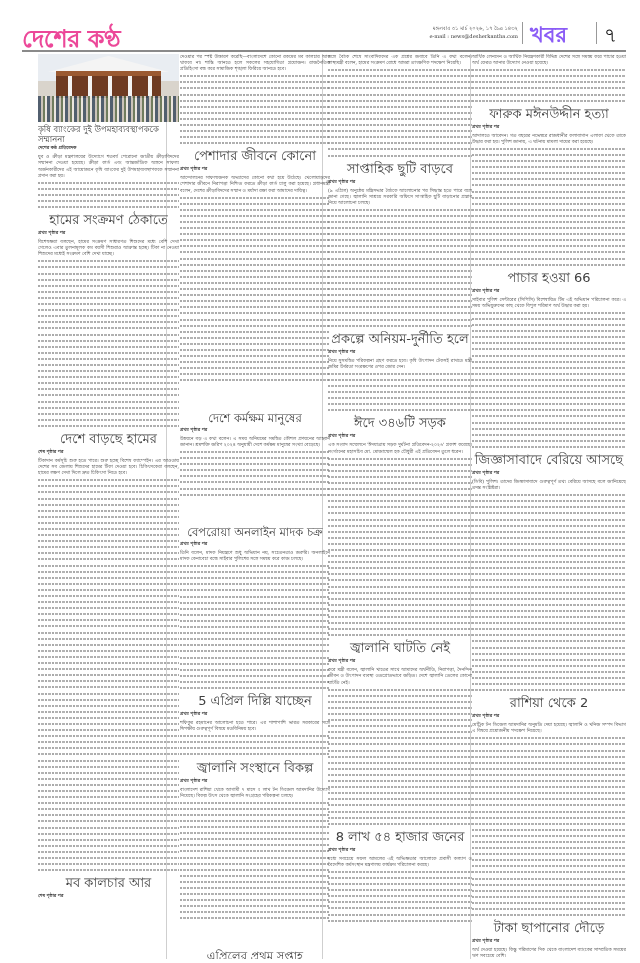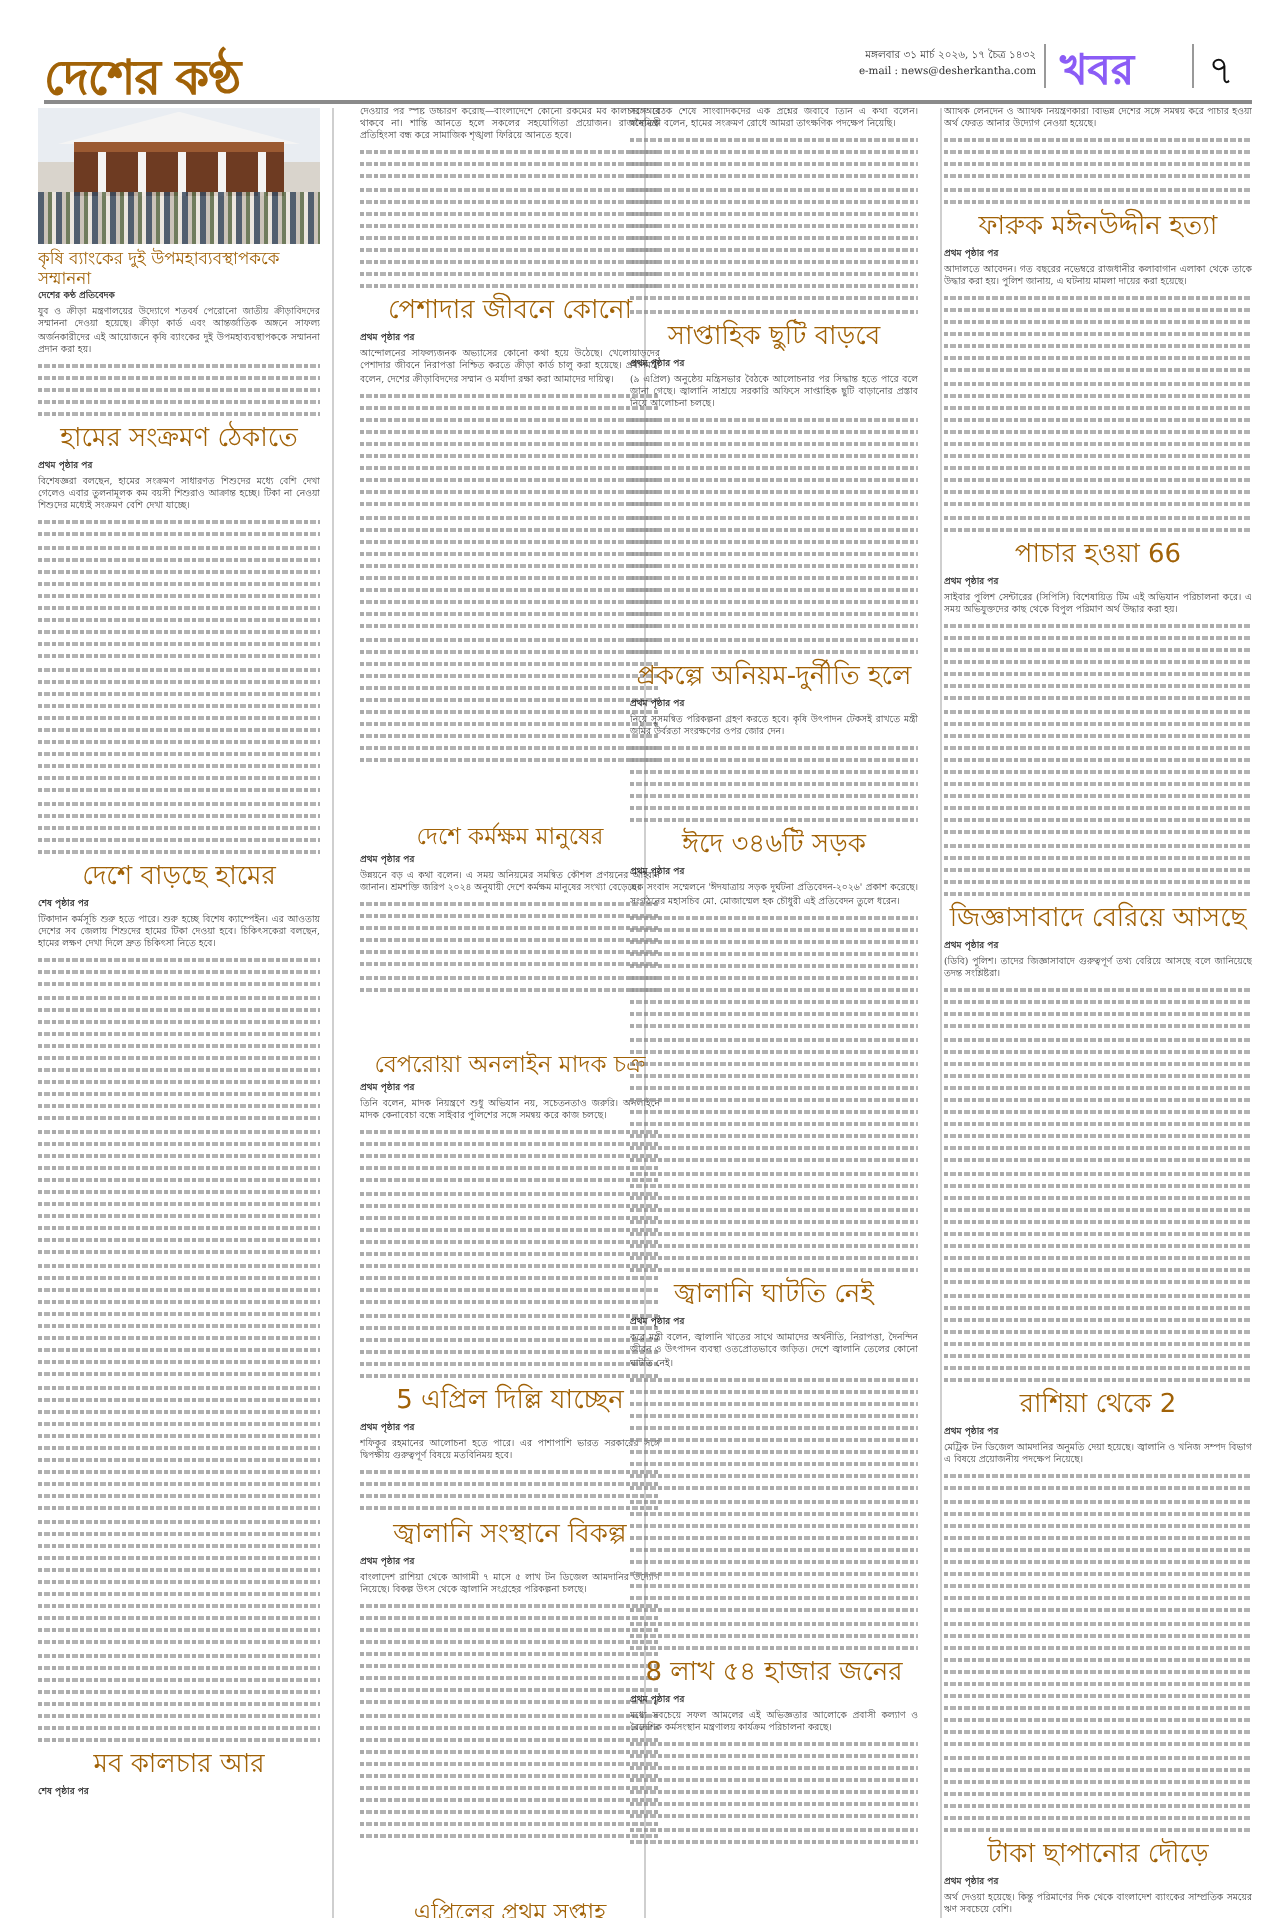"দেশের কণ্ঠ" .logo { color: #a16207 -> #ec4899 }
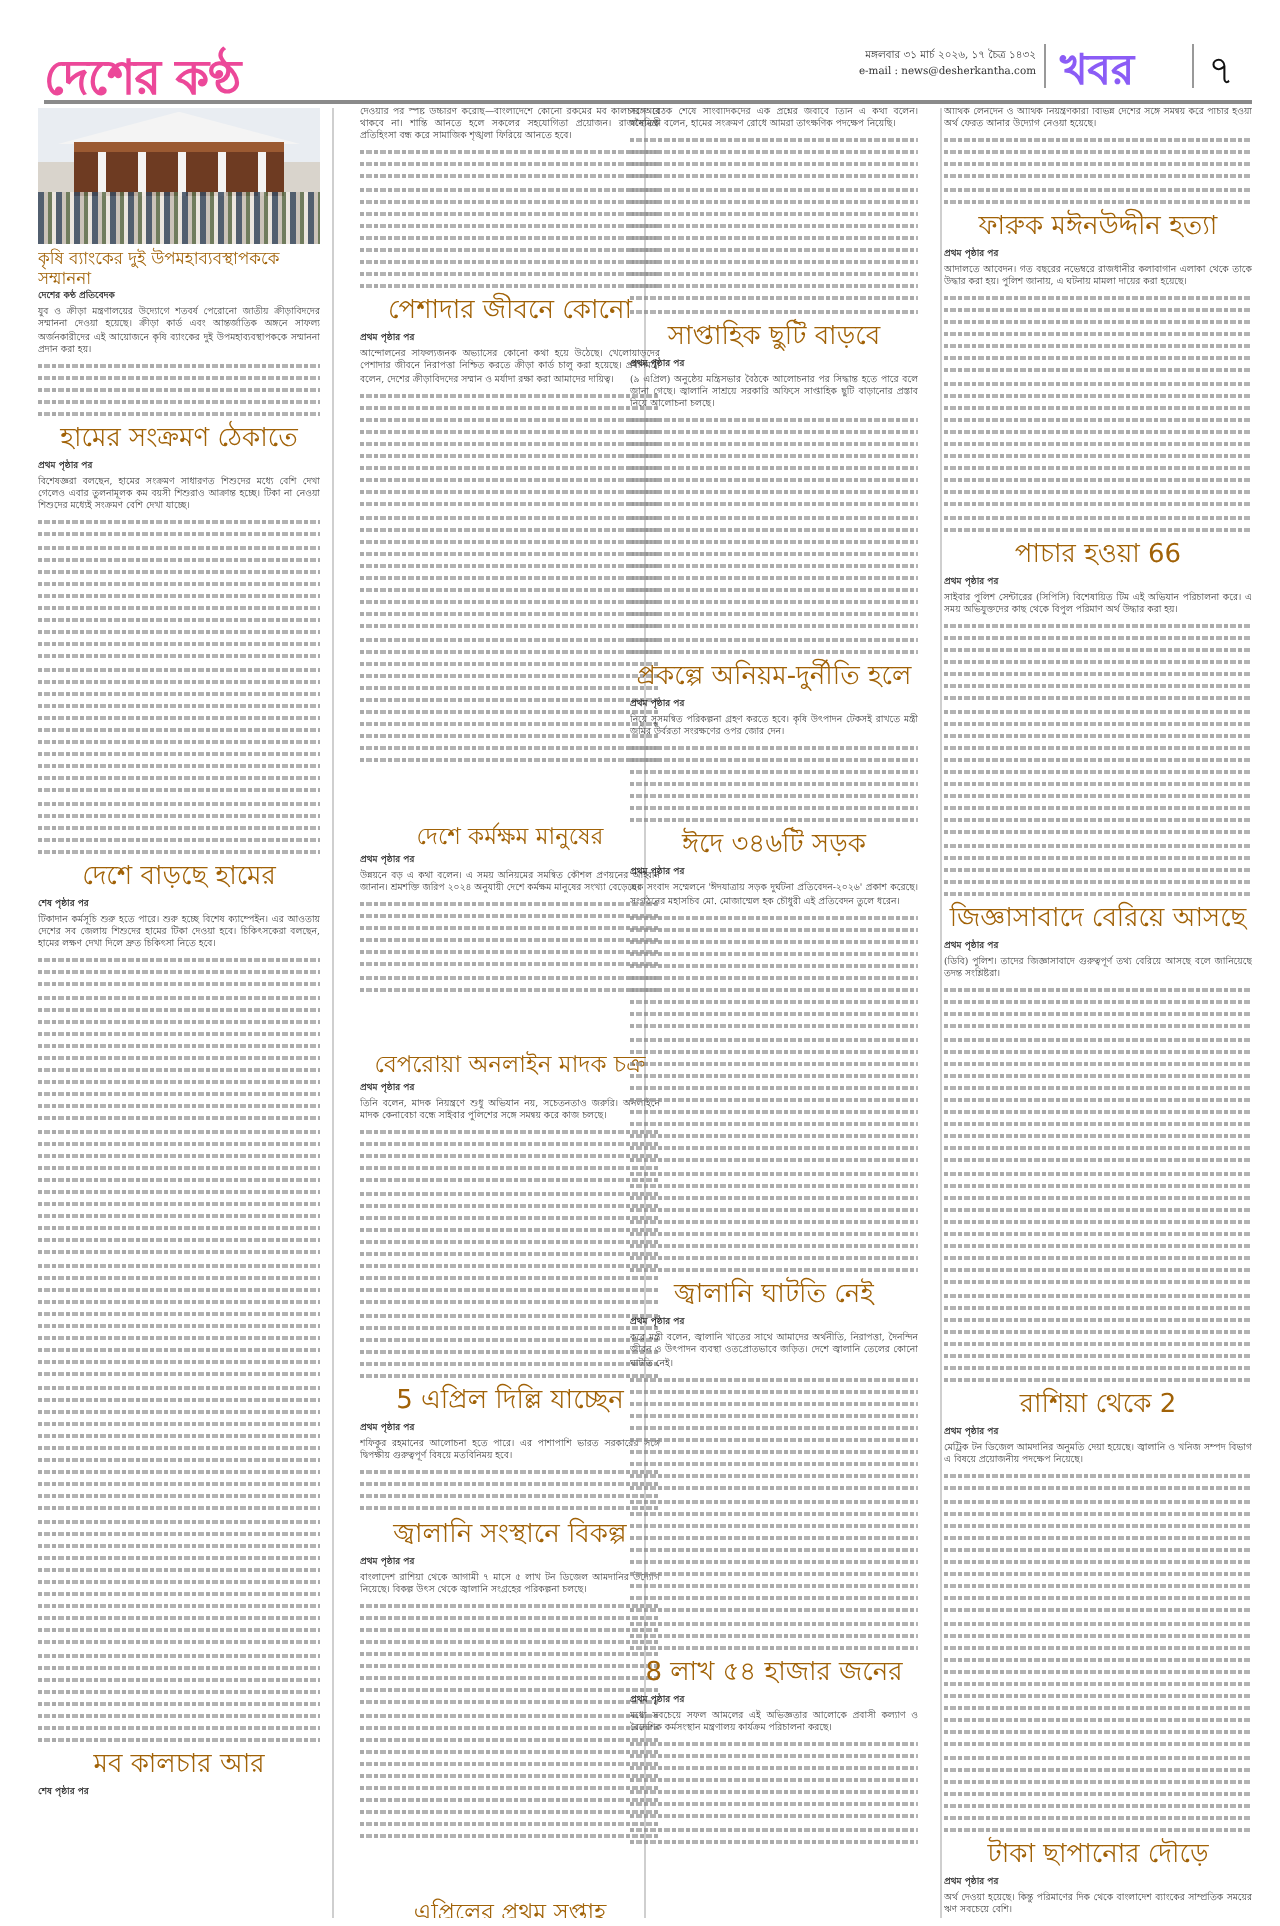"ফারুক মঈনউদ্দীন হত্যা" .headline { color: #a16207 -> #404040 }
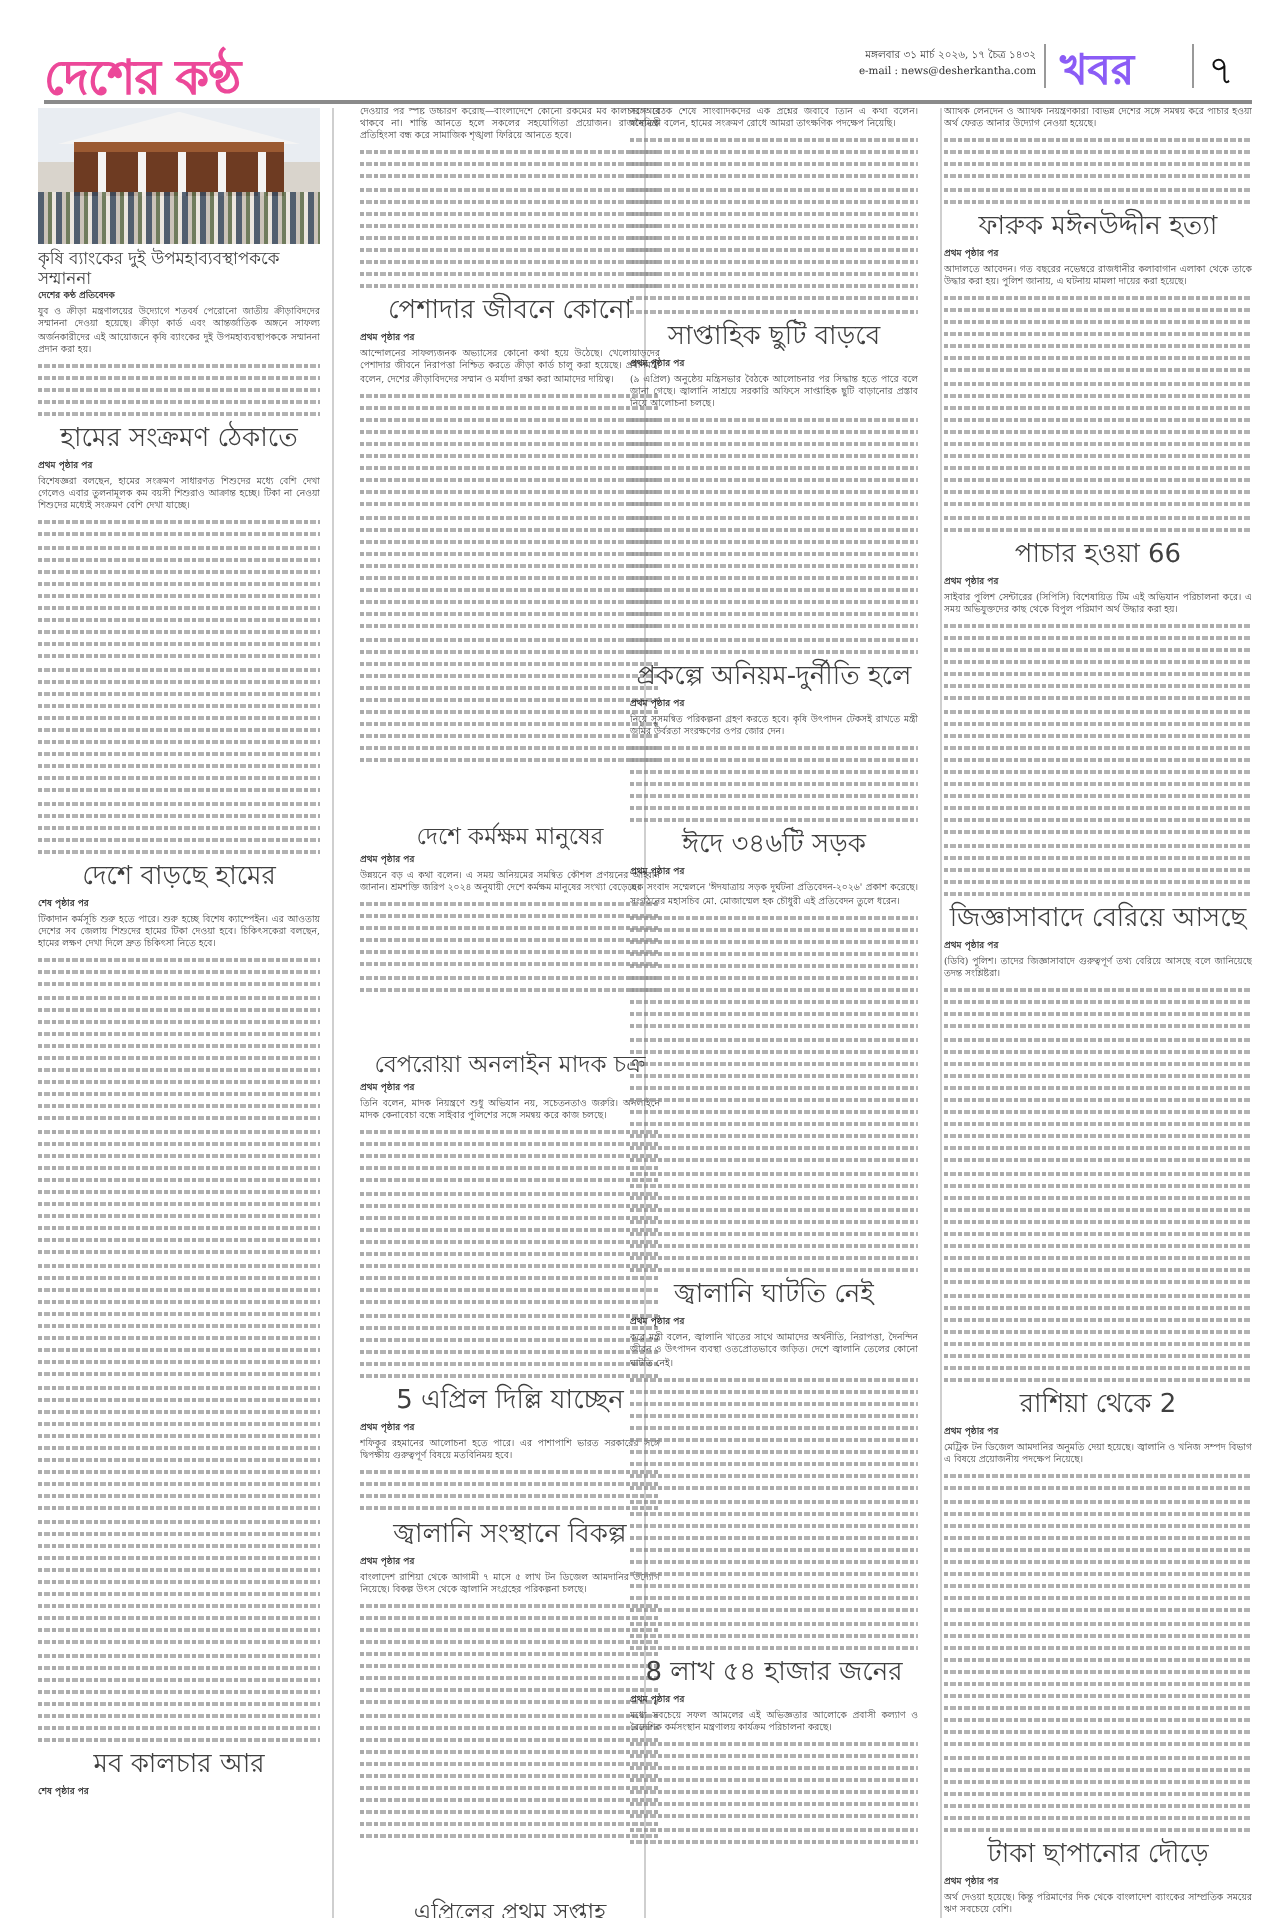"কৃষি ব্যাংকের দুই উপমহাব্যবস্থাপককে" .c1 { left: 19px -> 38px }
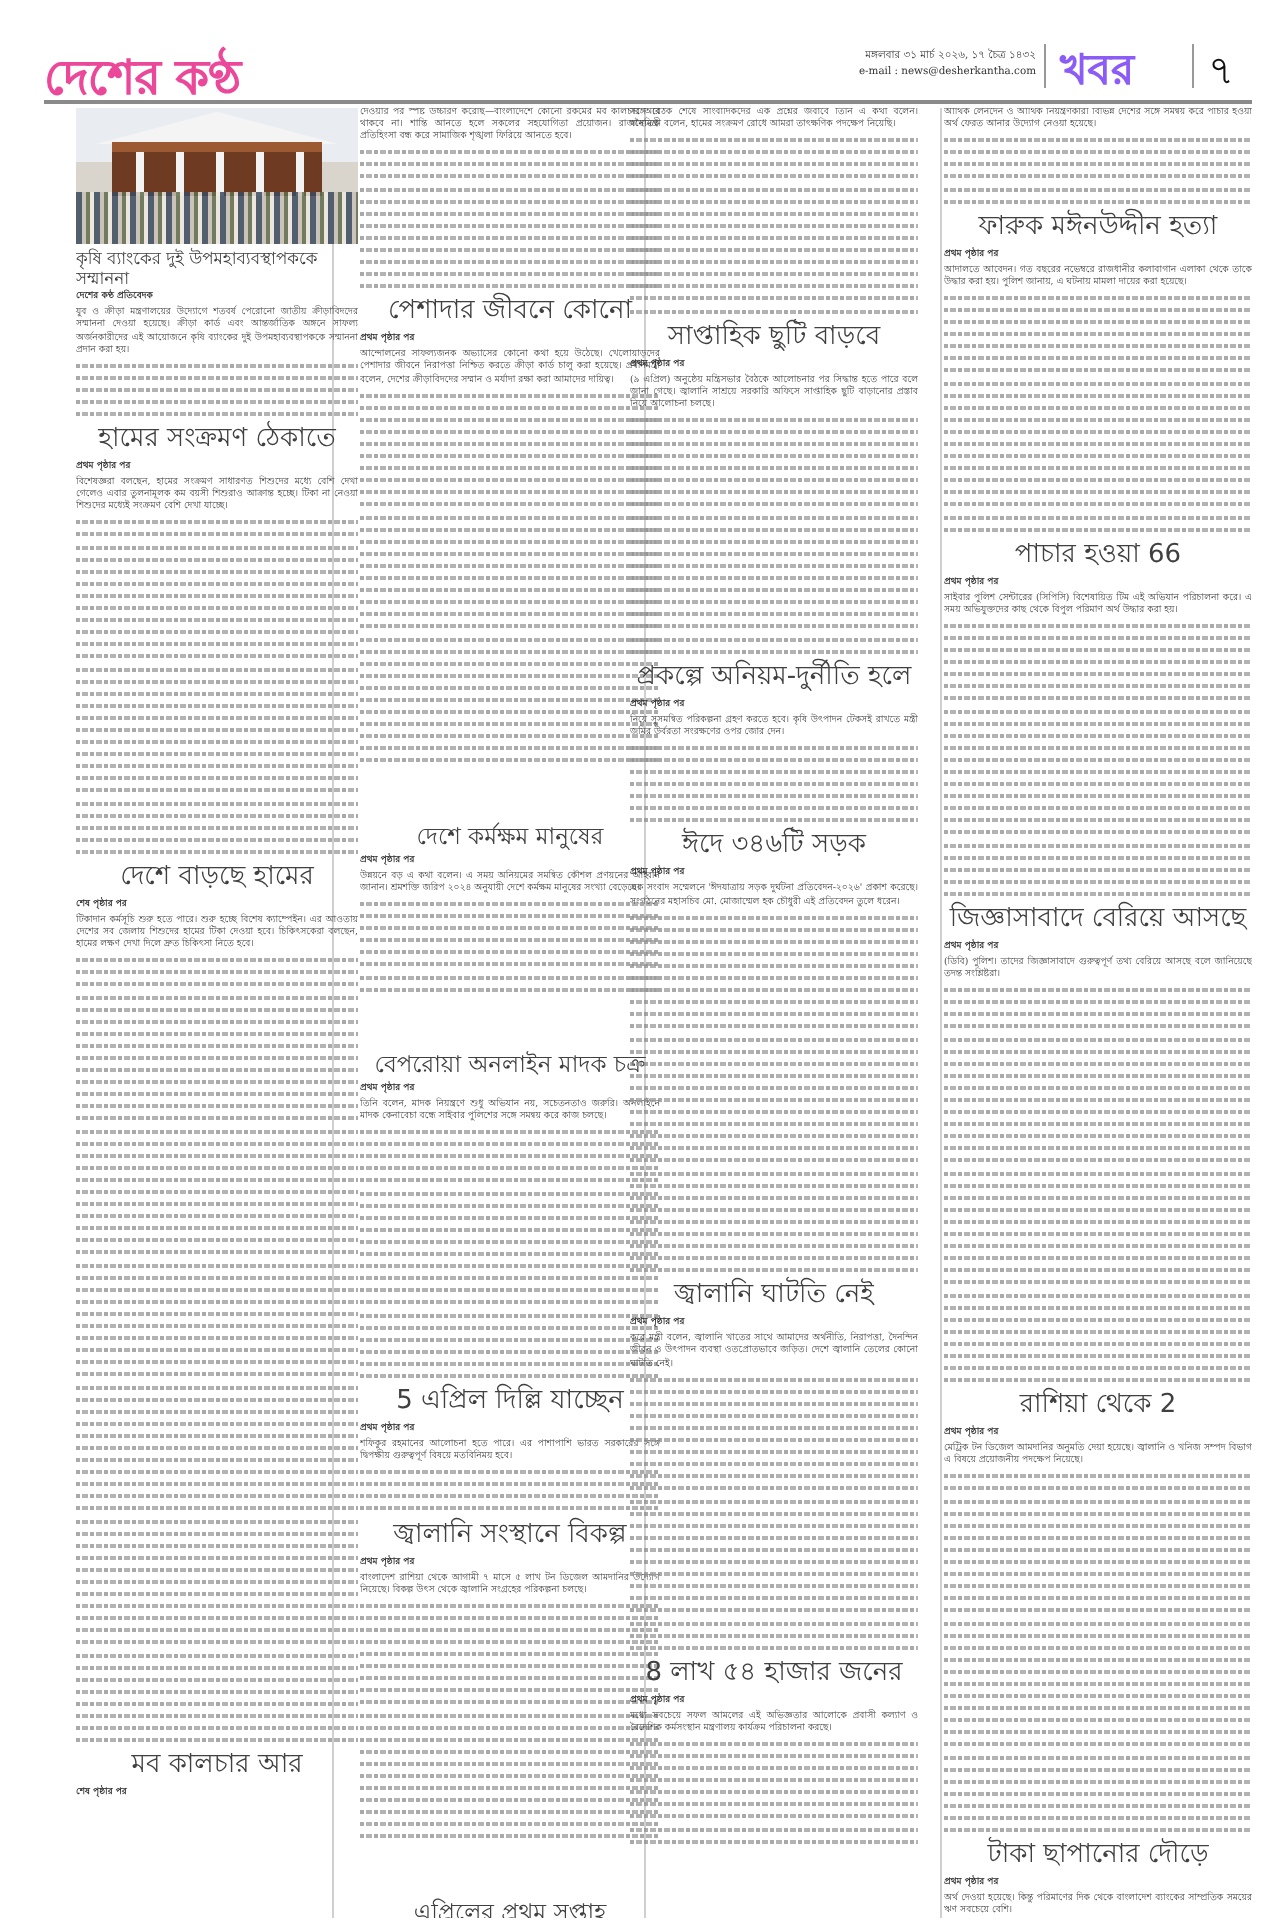"সাপ্তাহিক ছুটি বাড়বে" .c3 { left: 315px -> 328px }
